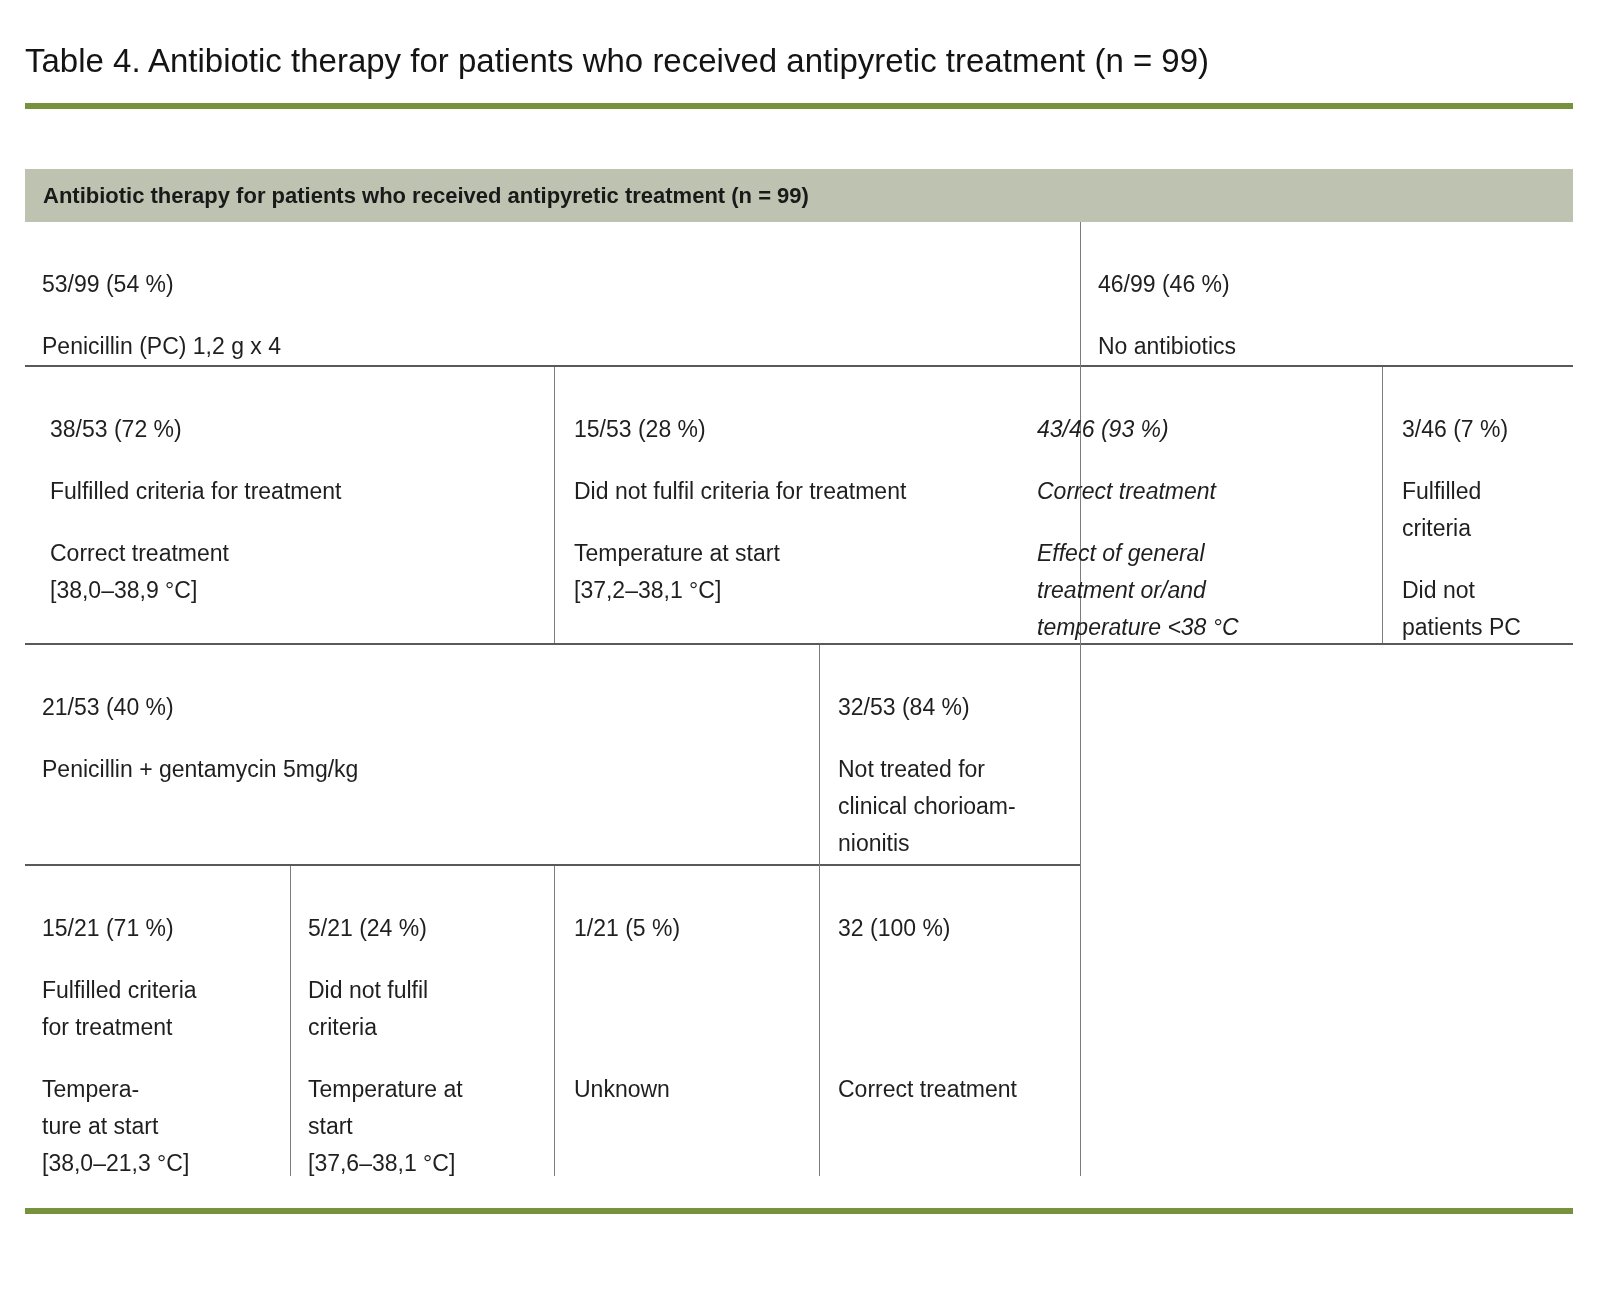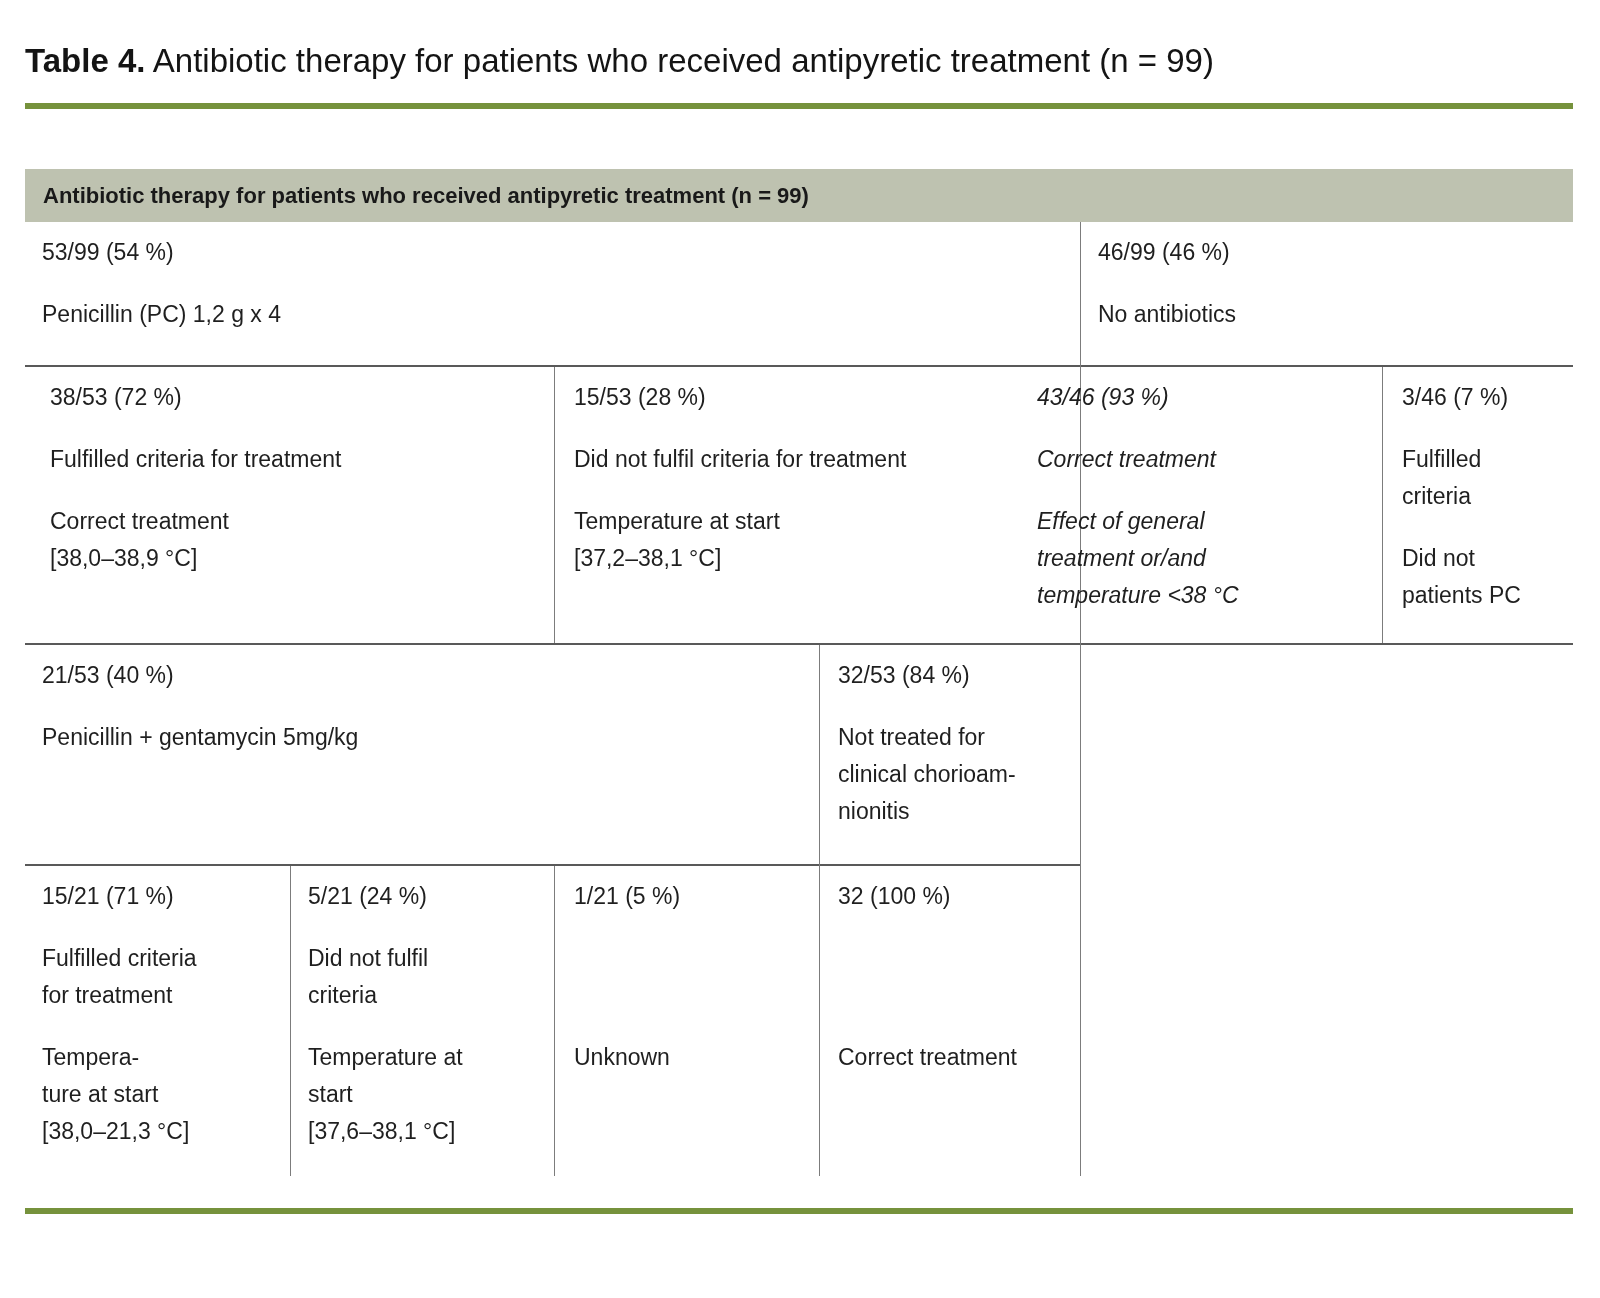"Table 4." .title .bold { font-weight: bold -> normal }
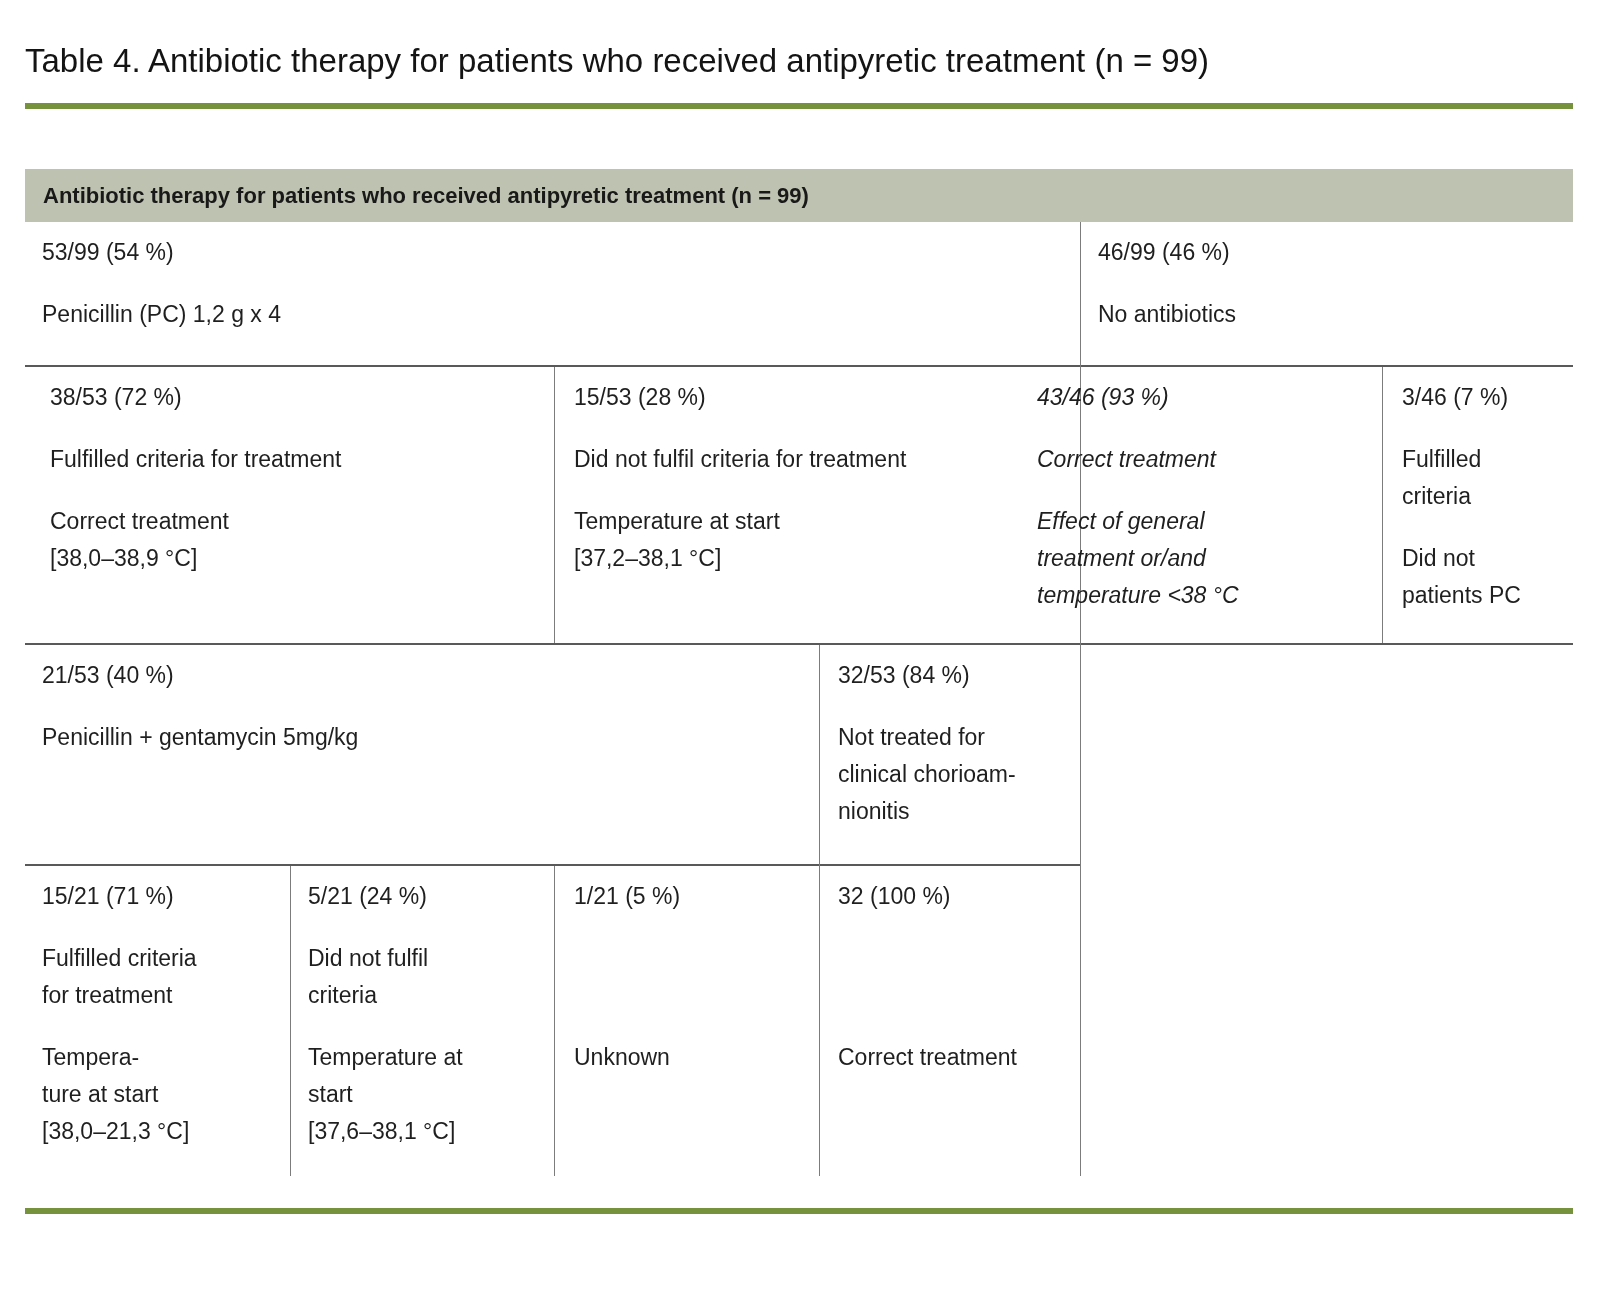"53/99 (54 %)" .cell { padding-top: 12px -> 44px }
